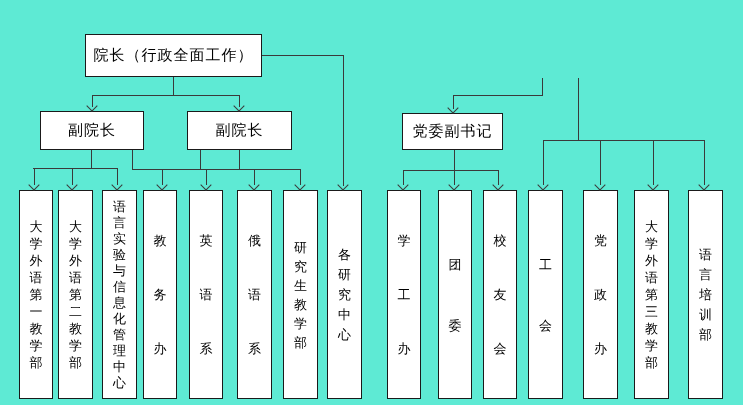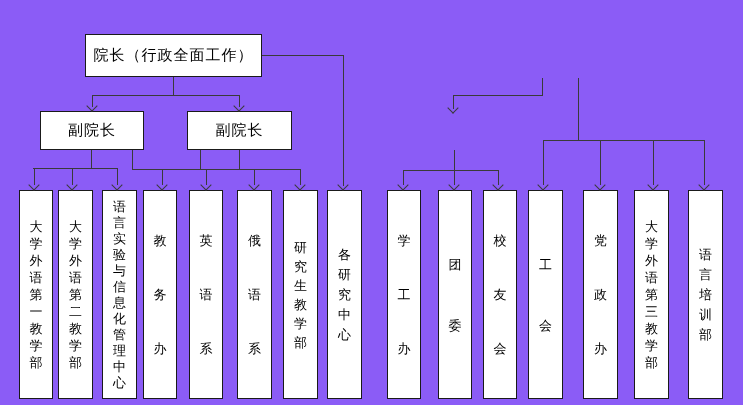"院长（行政全面工作）" #stage { background: #8b5cf6 -> #5eead4 }
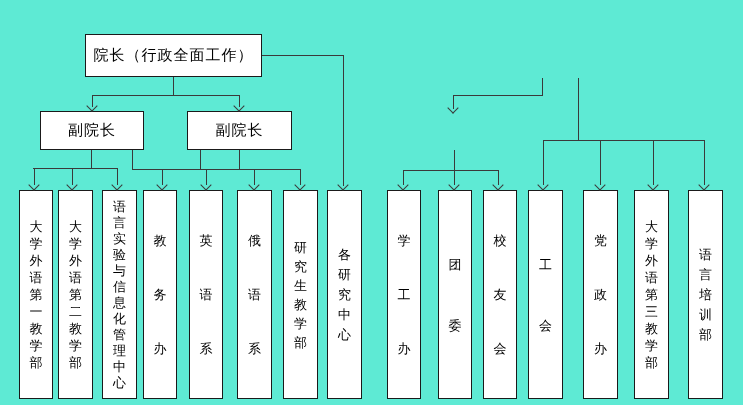"党委副书记" div.tbox { html: none -> <div>党委副书记</div> }
